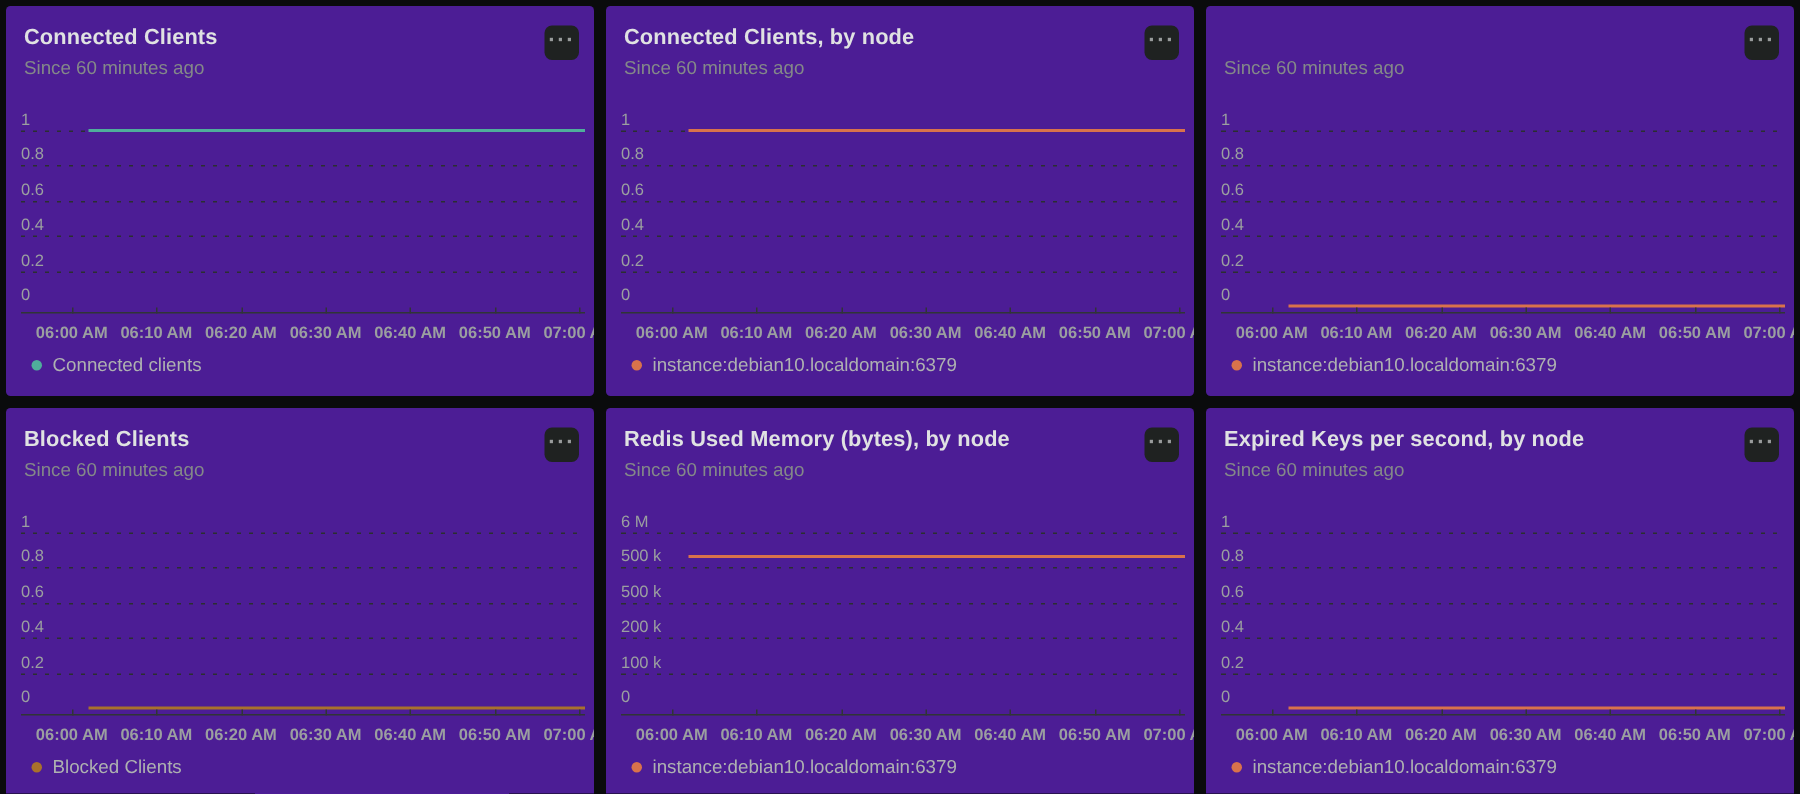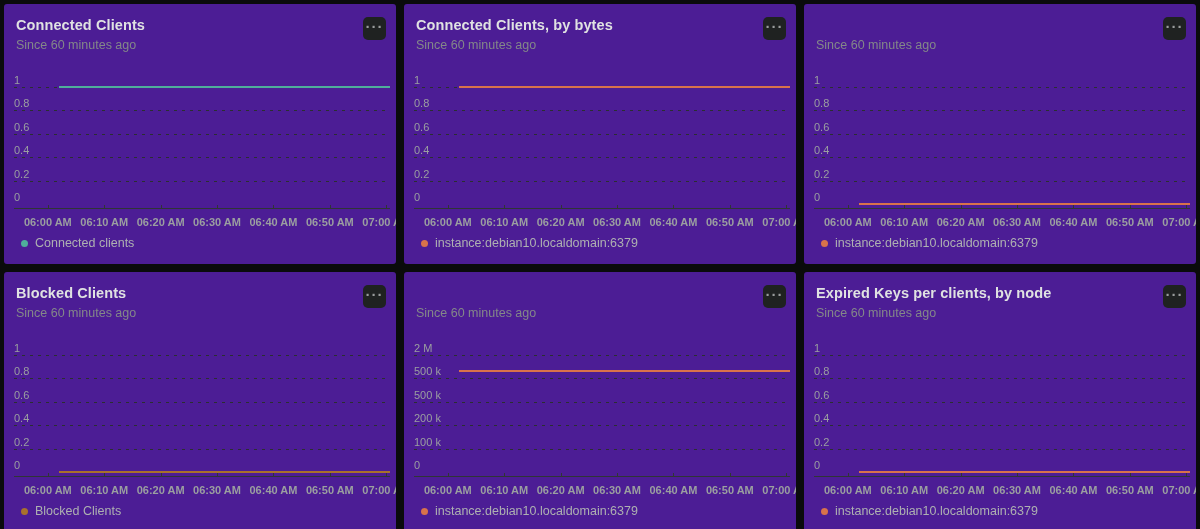"Connected Clients, by bytes" h2.ptitle { text: bytes -> node }
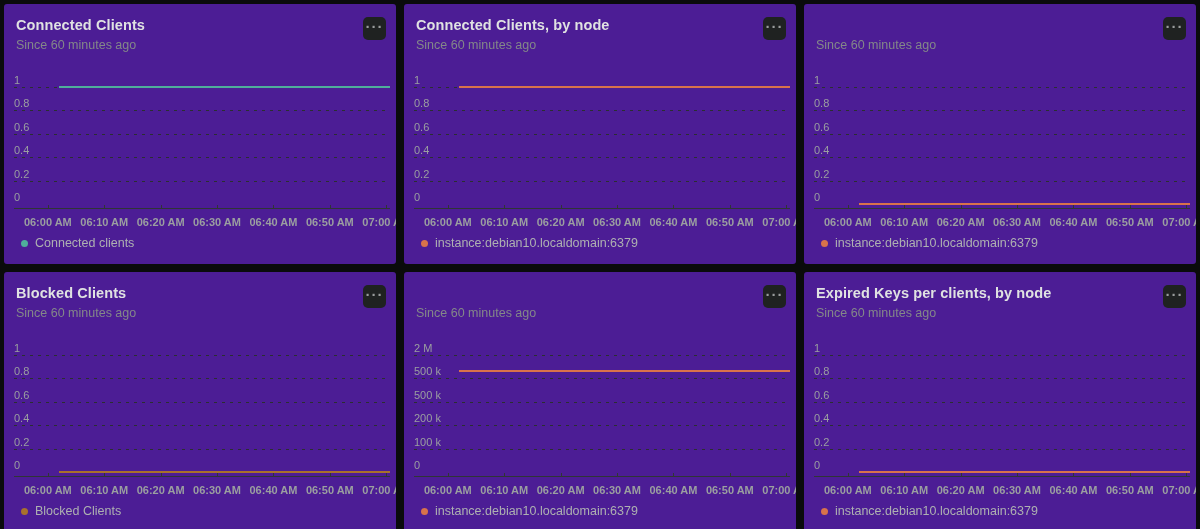"Redis Used Memory (bytes), by" h2.ptitle { html: none -> <h2>Redis Used Memory (bytes), by node</h2> }
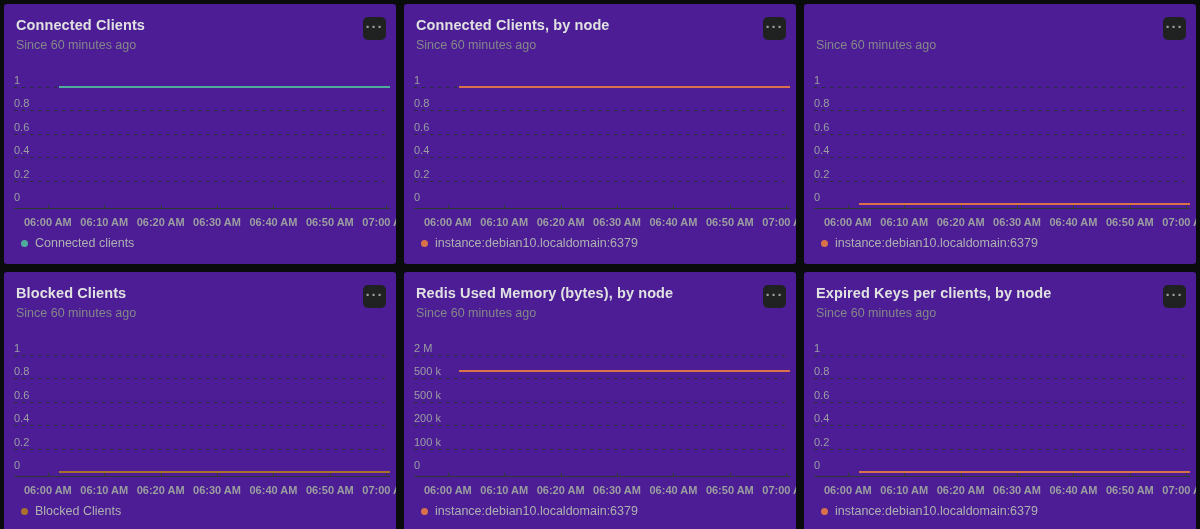"Expired Keys per clients, by" h2.ptitle { text: clients -> second }
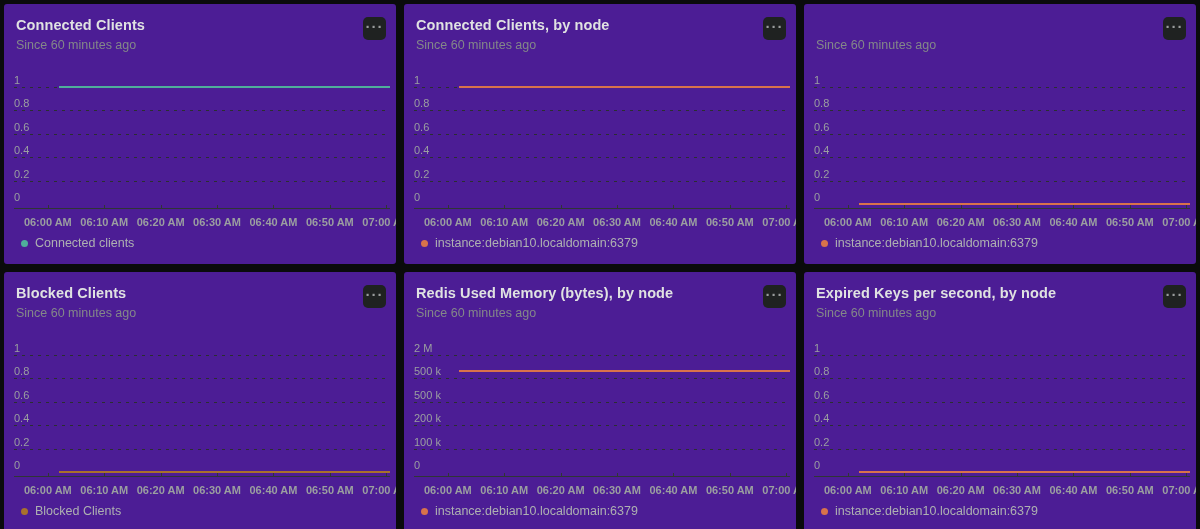"2 M" div.ylabel { text: 2 -> 6 }
